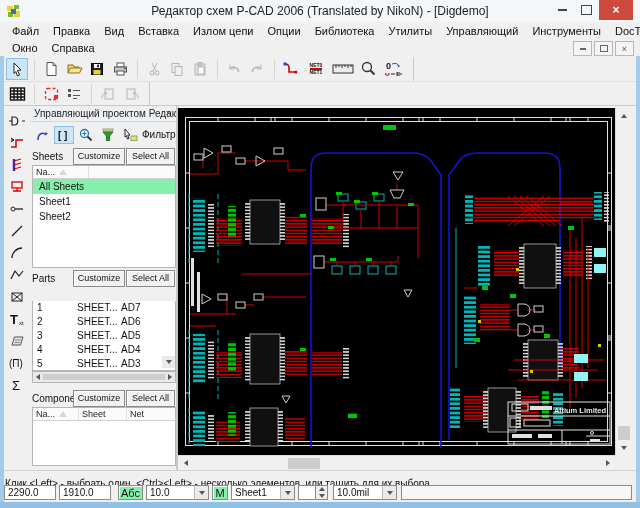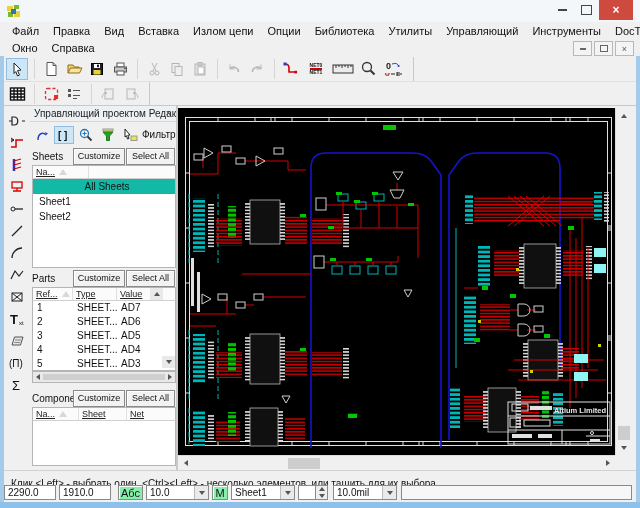"Редактор схем P-CAD 2006 (Translated" div.title-text { html: none -> <div>Редактор схем P-CAD 2006 (Translated by NikoN) - [Digdemo]</div> }
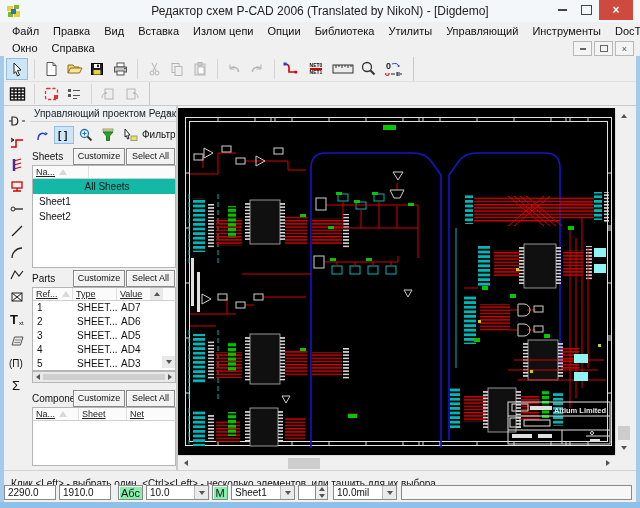"Na..." .colcell { text-decoration: underline -> none }
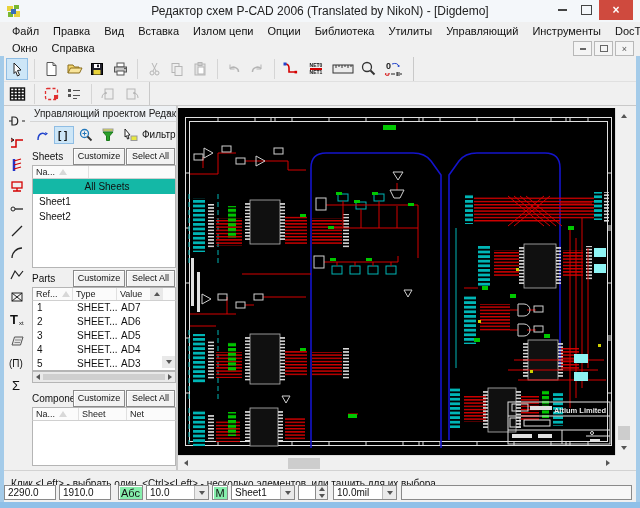"All Sheets" .litem.first { background: #14b8a6 -> #86efac; text-align: center -> none }
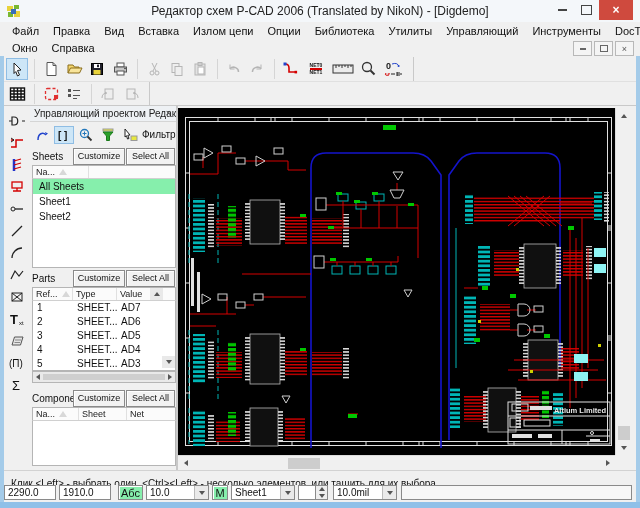"Ref..." div.g-cols { html: <div> <div> <span>Ref...</span> <div></div> </div> <div> <span>Type</span> </div> <div> <span>Value</span> </div> <div> <div></div> </div> </div> -> none }
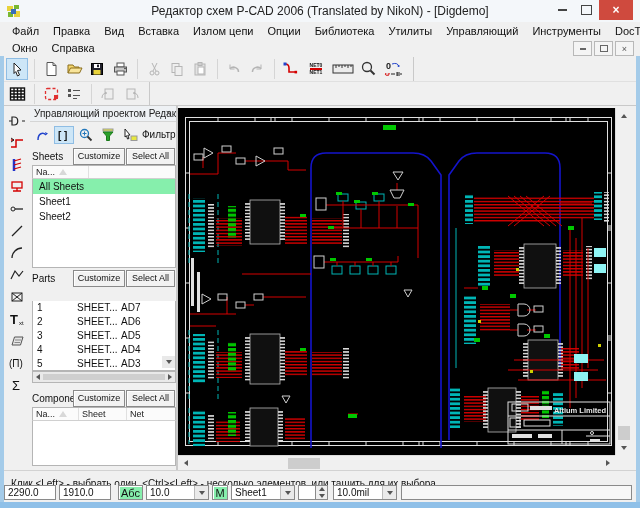"Клик <Left> - выбрать один," .hintbar { padding-left: 11px -> 5px }
